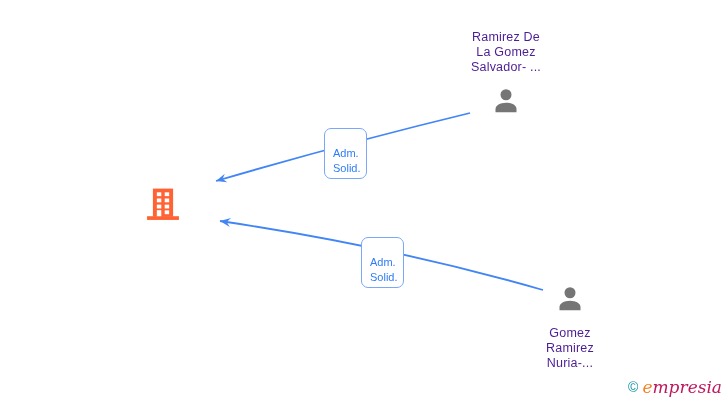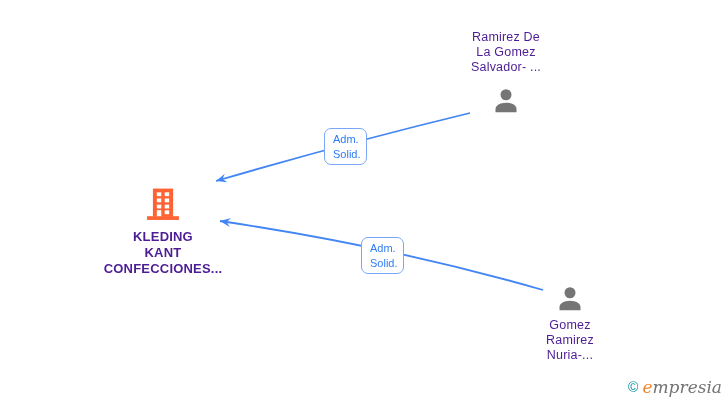"Adm." .edge-label { padding: 3px 0 3px 8px -> 17px 0 3px 8px }
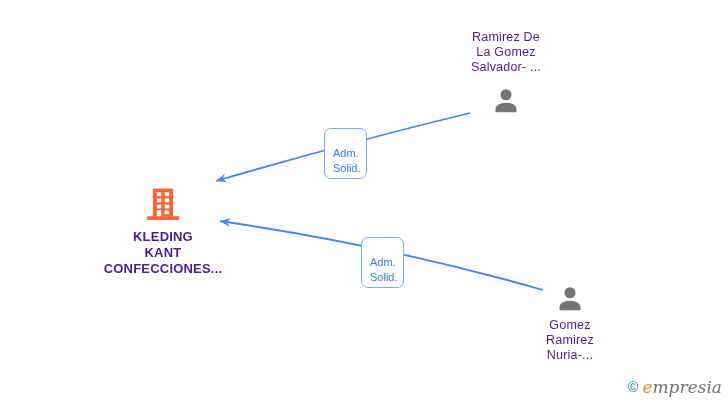"KLEDING" div.node-label { html: <div> <div>KLEDING</div> <div>KANT</div> <div>CONFECCIONES...</div> </div> -> none }
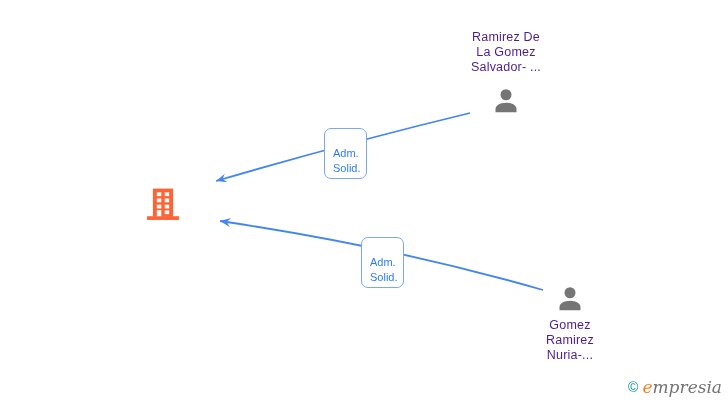"Gomez" .node-person-2 .node-label { margin-top: 0 -> 8px }
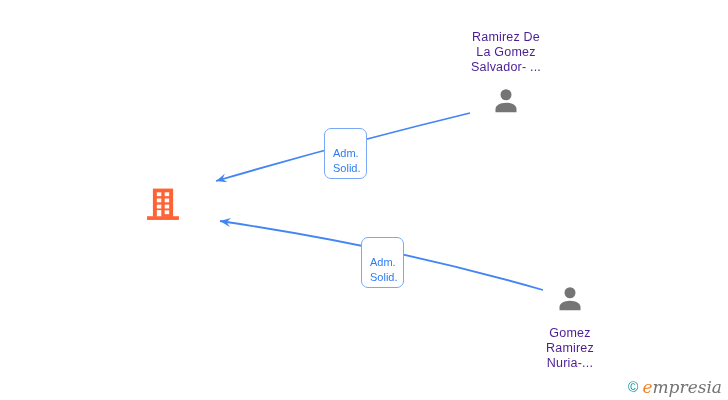"mpresia" .wm-rest { color: #737373 -> #be185d }
